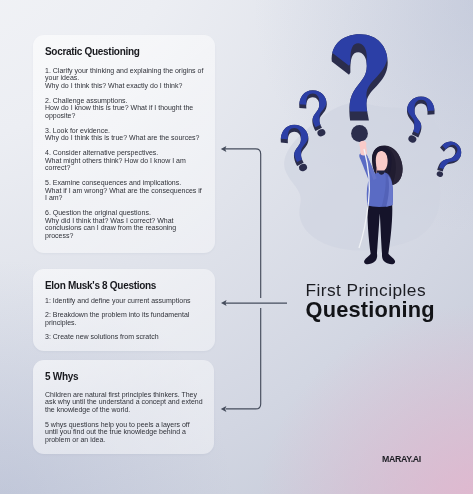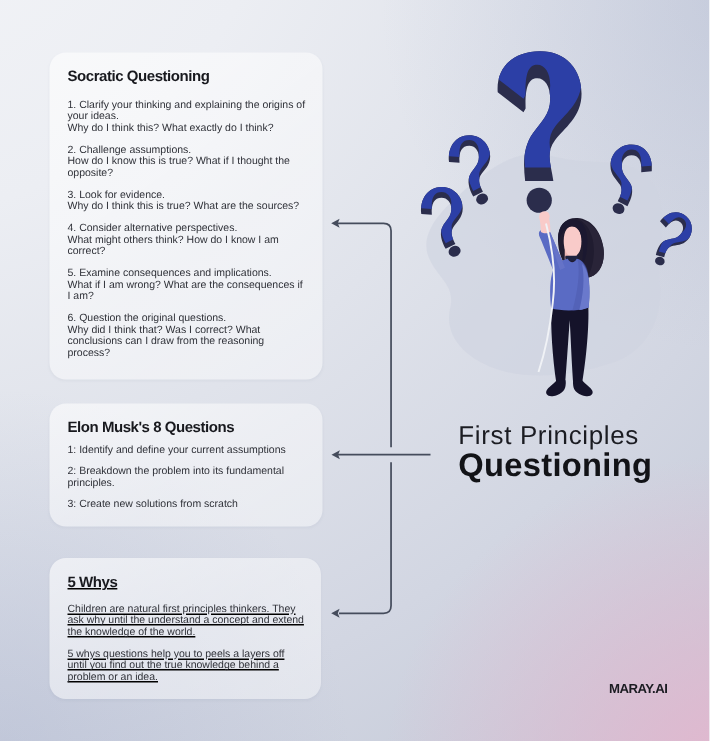"5 Whys" div.card { text-decoration: underline -> none; top: 372px -> 360px }
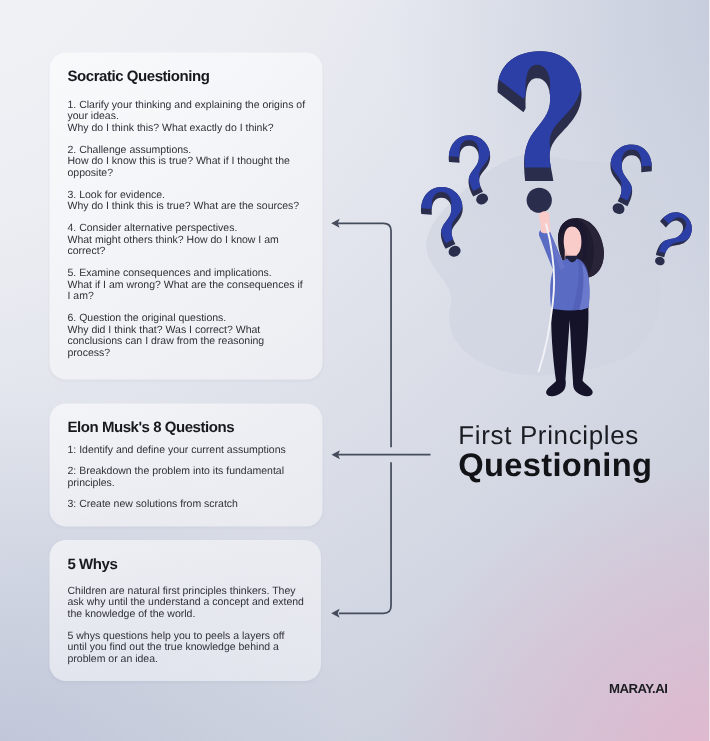"MARAY.AI" div.brand { left: 406px -> 382px }
